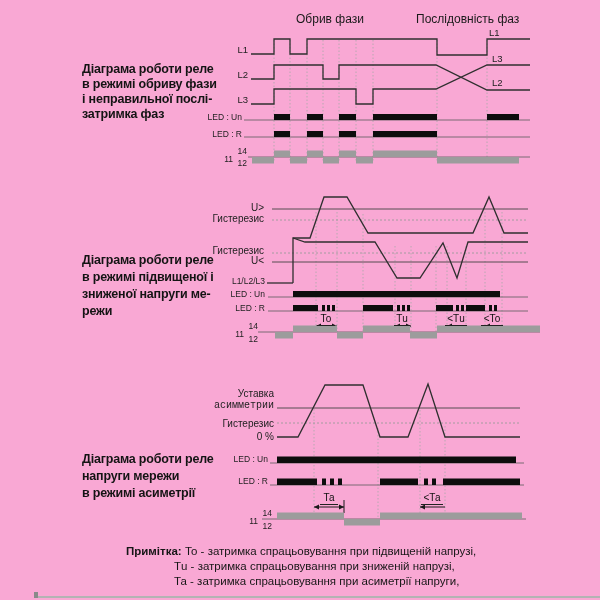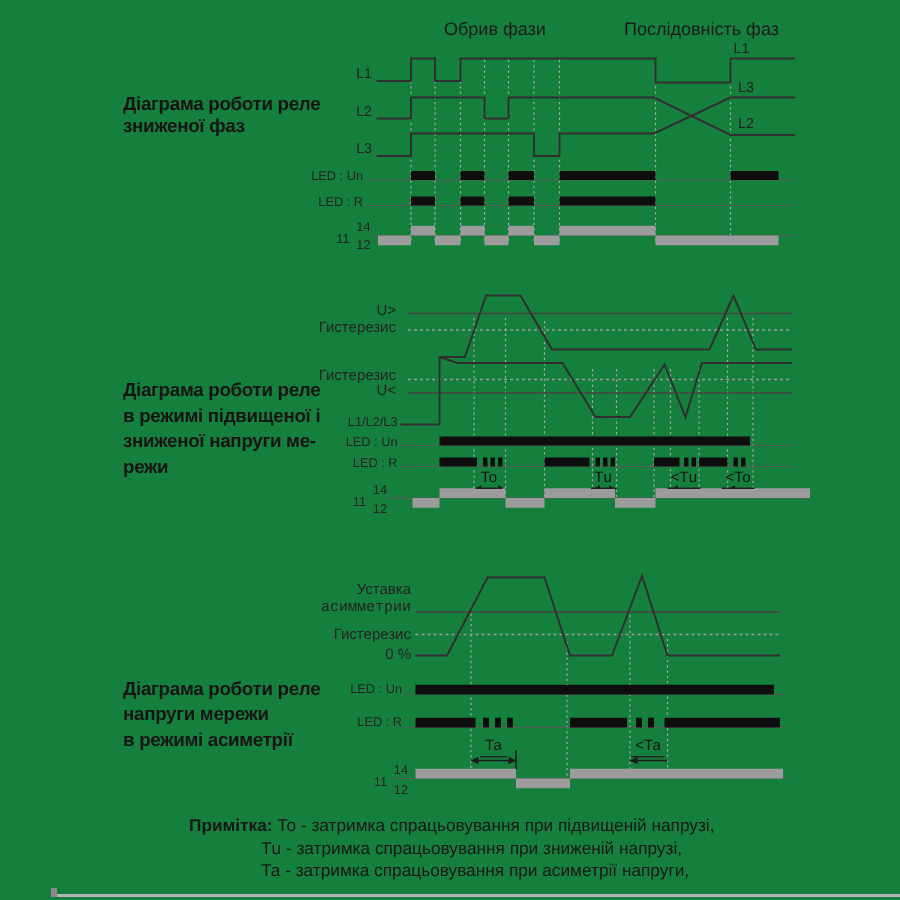"Обрив фази" #screen { background: #15803d -> #f9a8d4 }
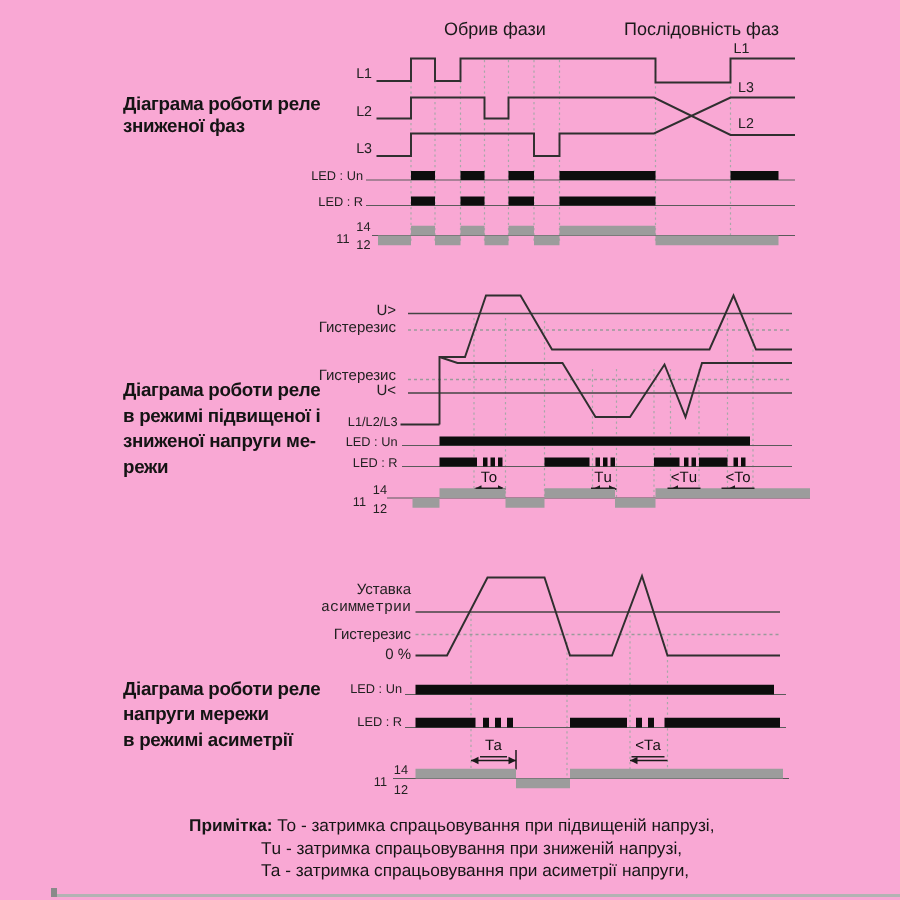"в режимі обриву фази" div.sb-line { html: none -> <div>в режимі обриву фази</div> }
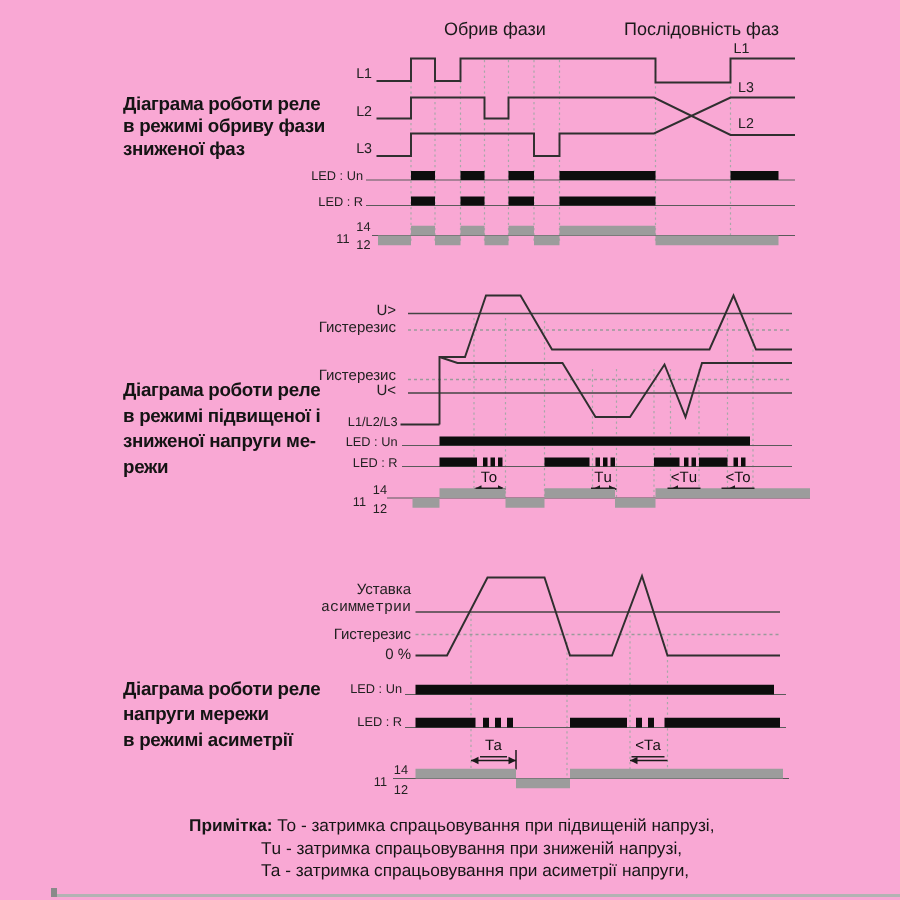"і неправильної послі-" div.sb-line { html: none -> <div>і неправильної послі-</div> }
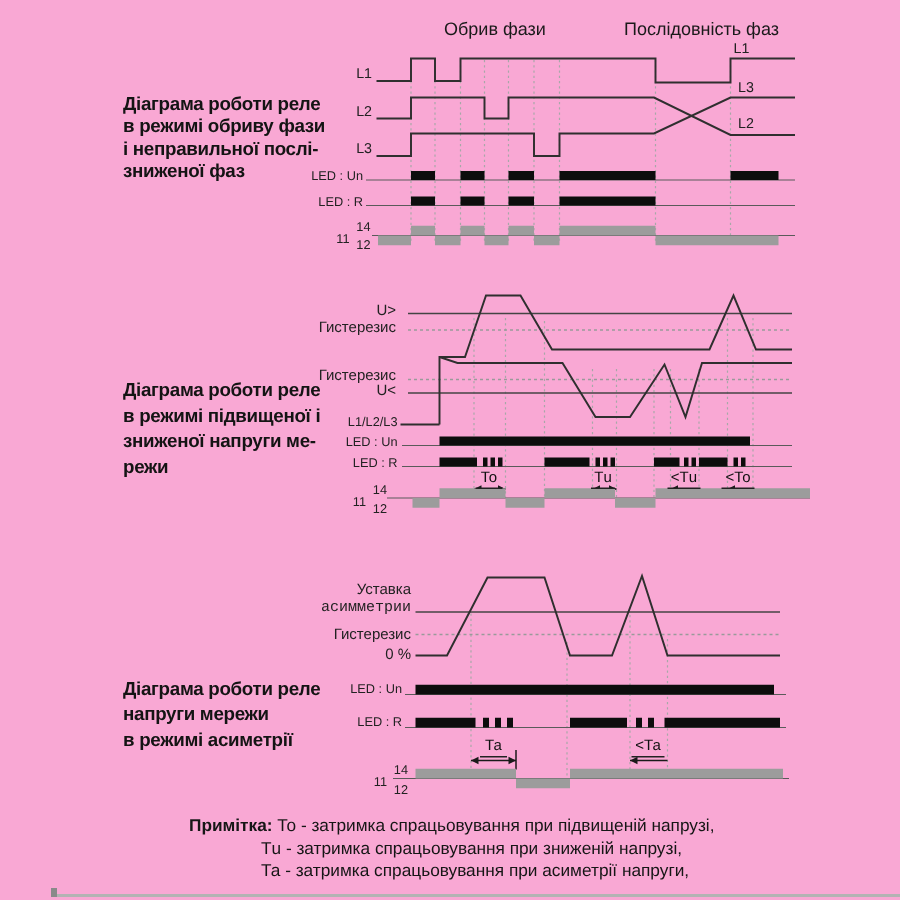"зниженої фаз" div.sb-line { text: зниженої -> затримка }
